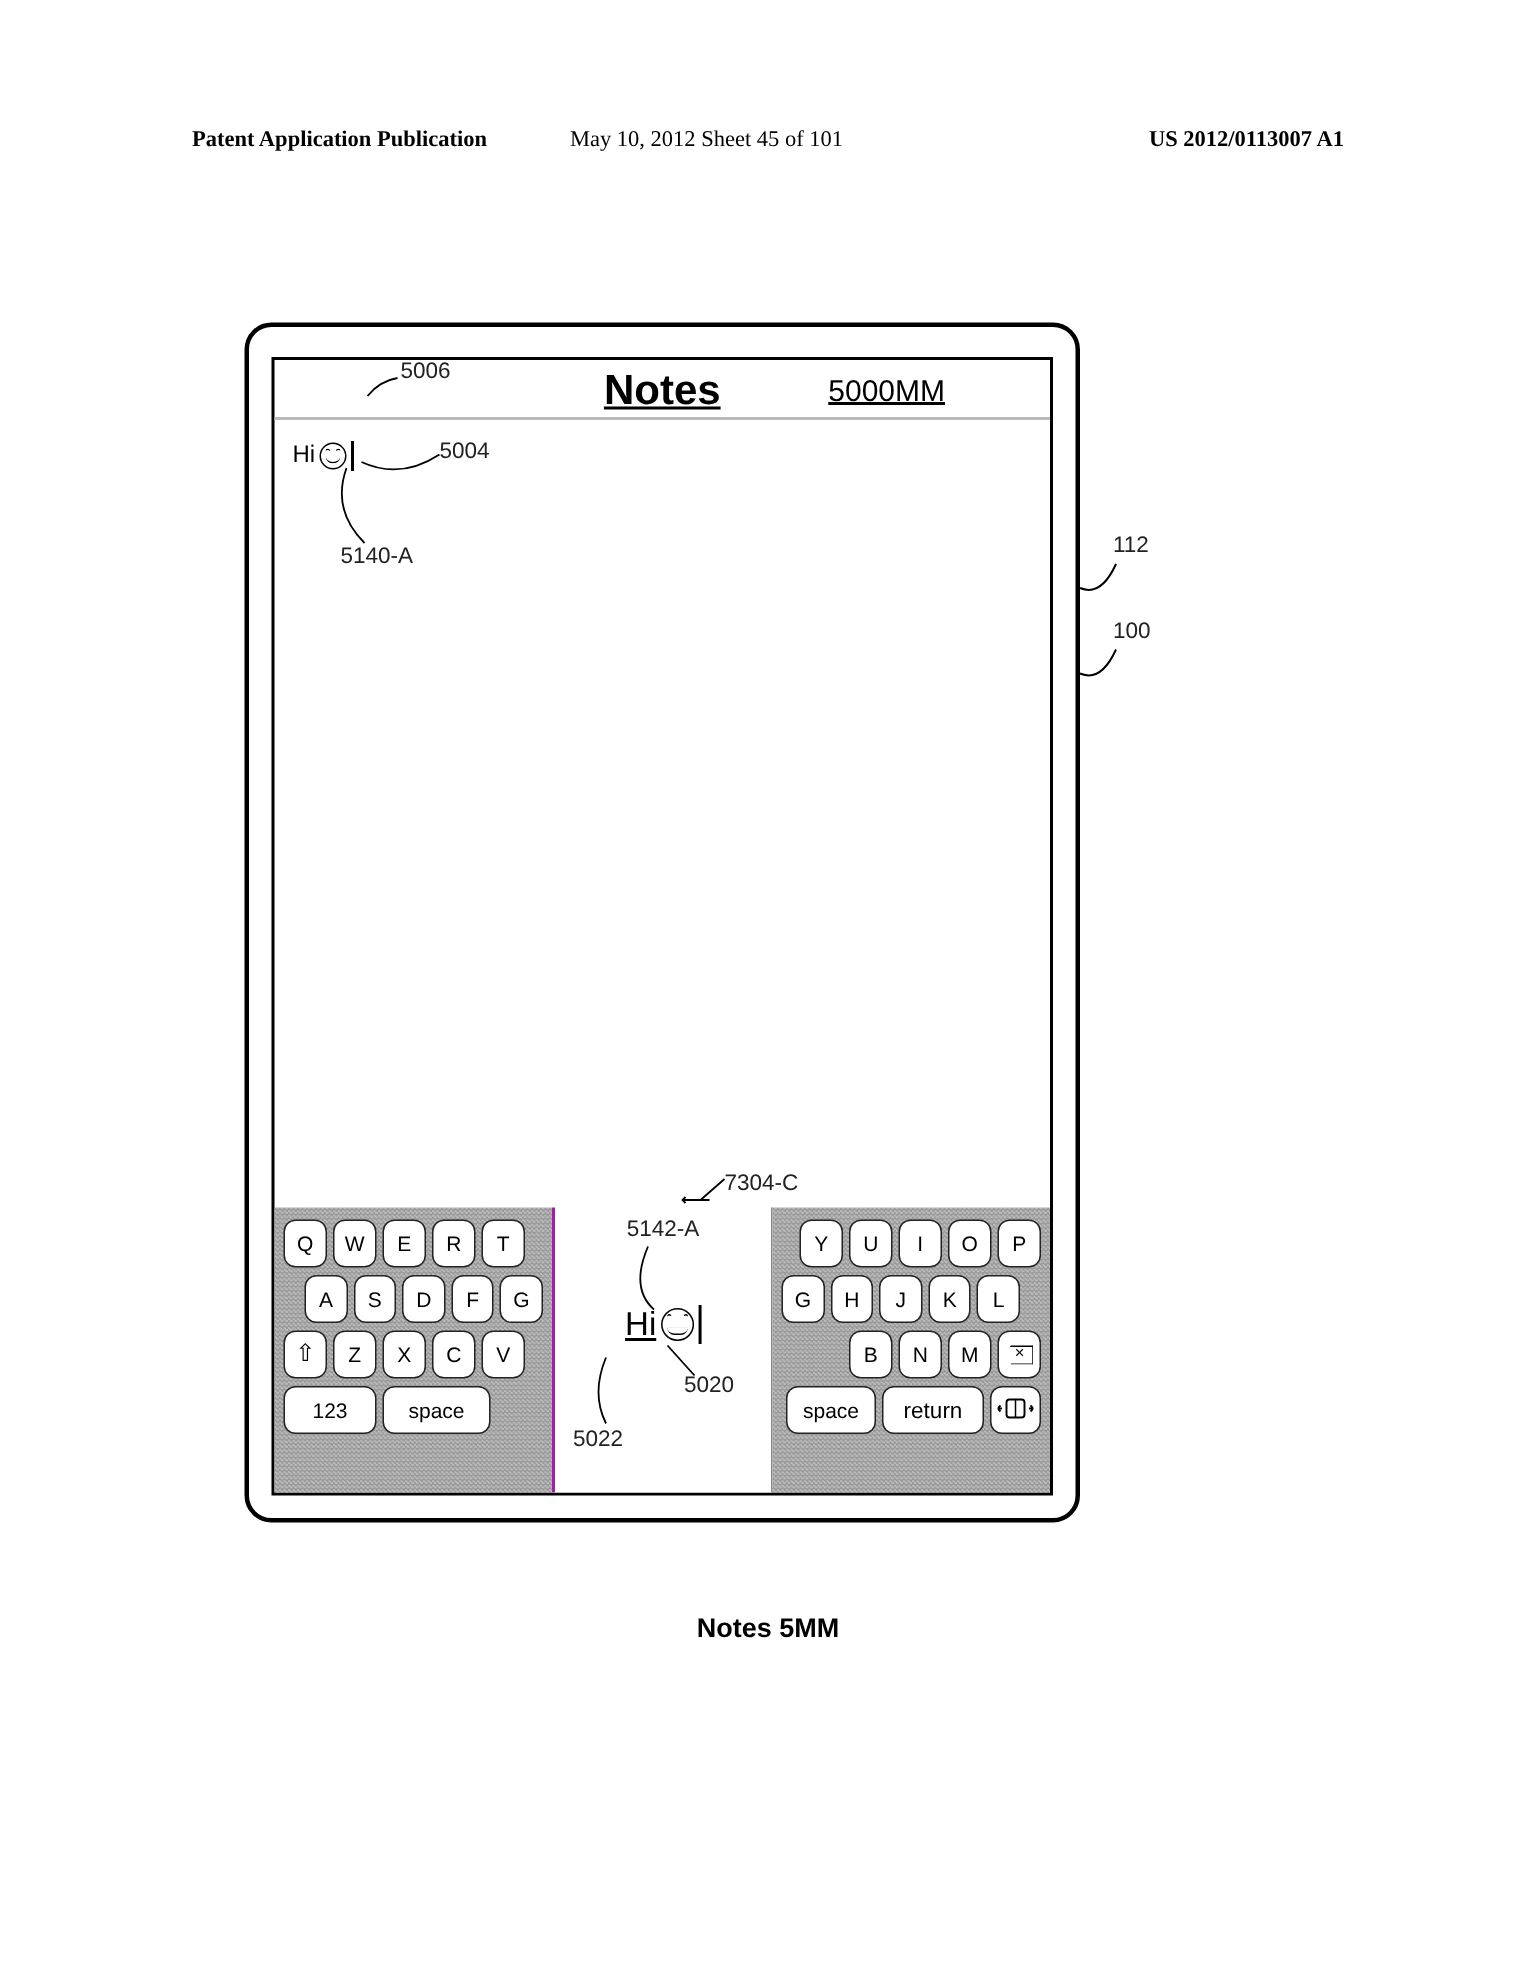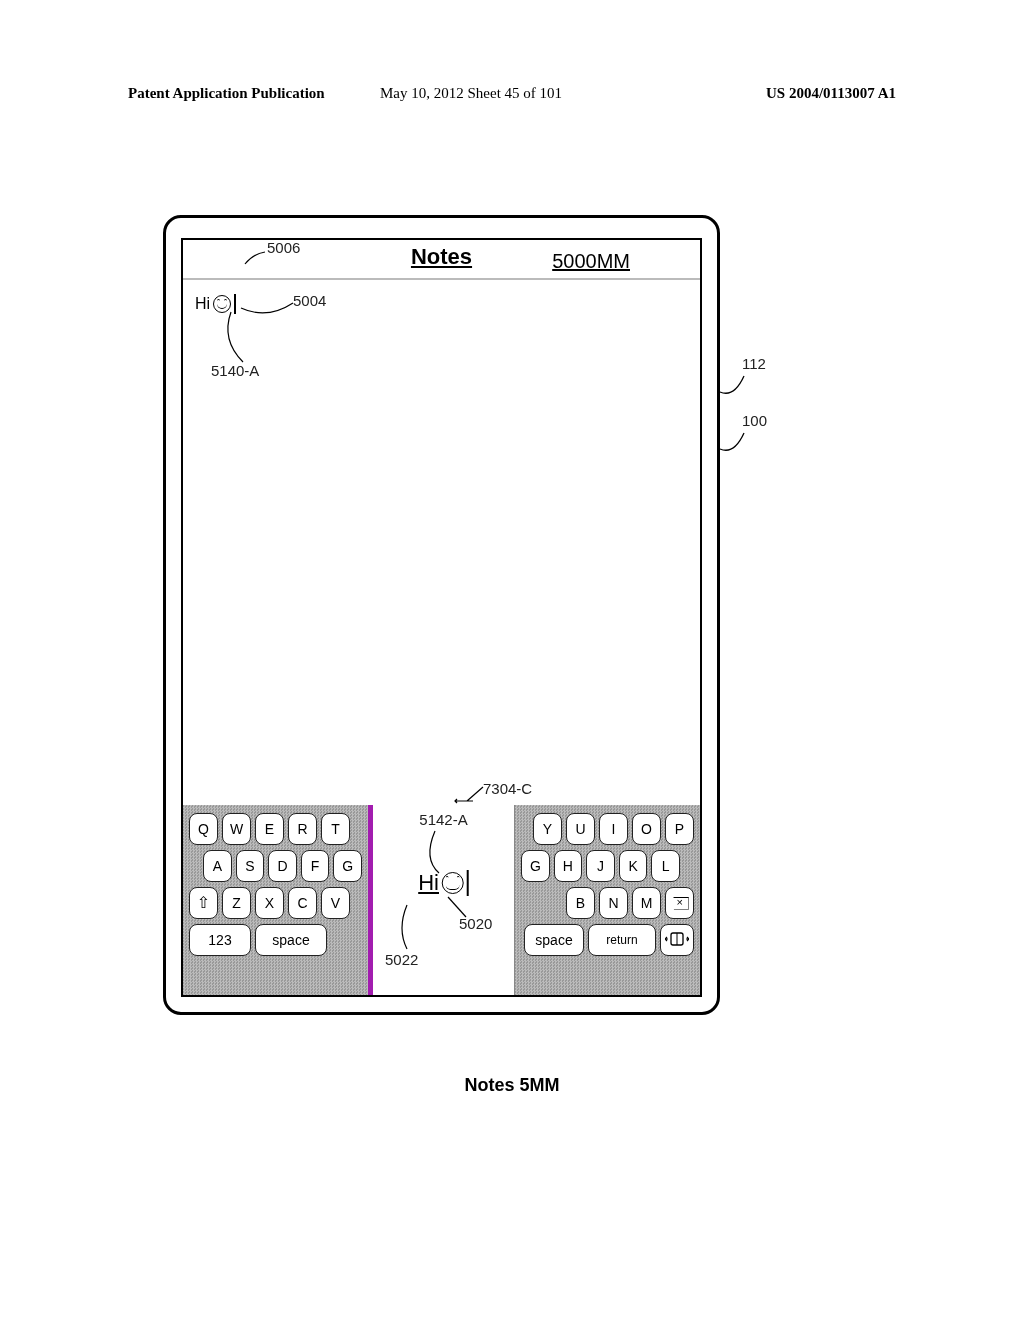"US 2004/0113007 A1" div.header-right { text: 2004/0113007 -> 2012/0113007 }
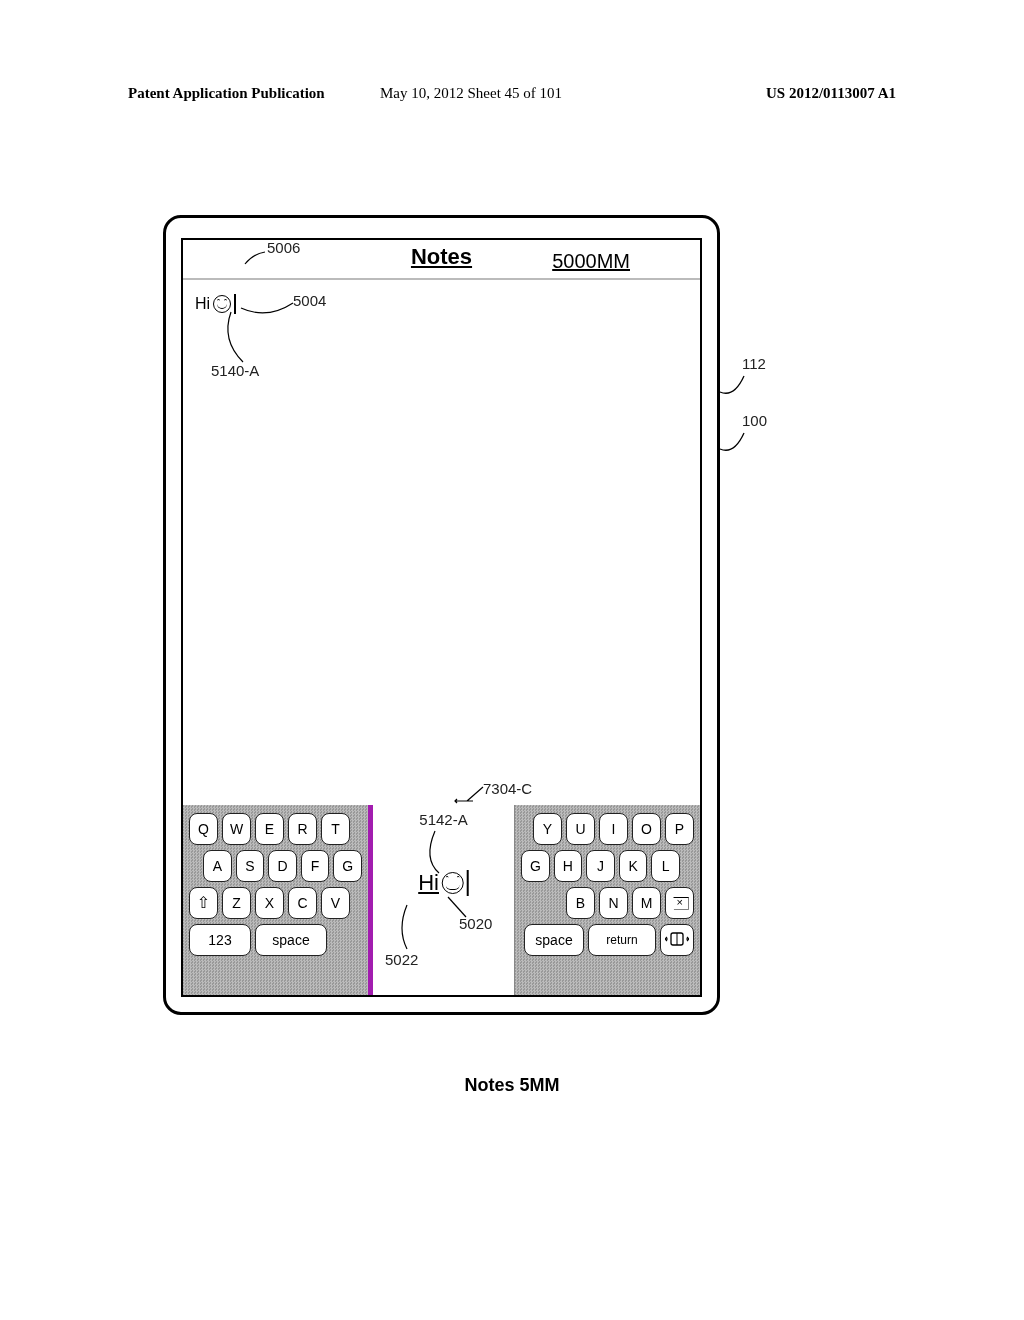"Notes" .title-text { font-size: 22px -> 28px }
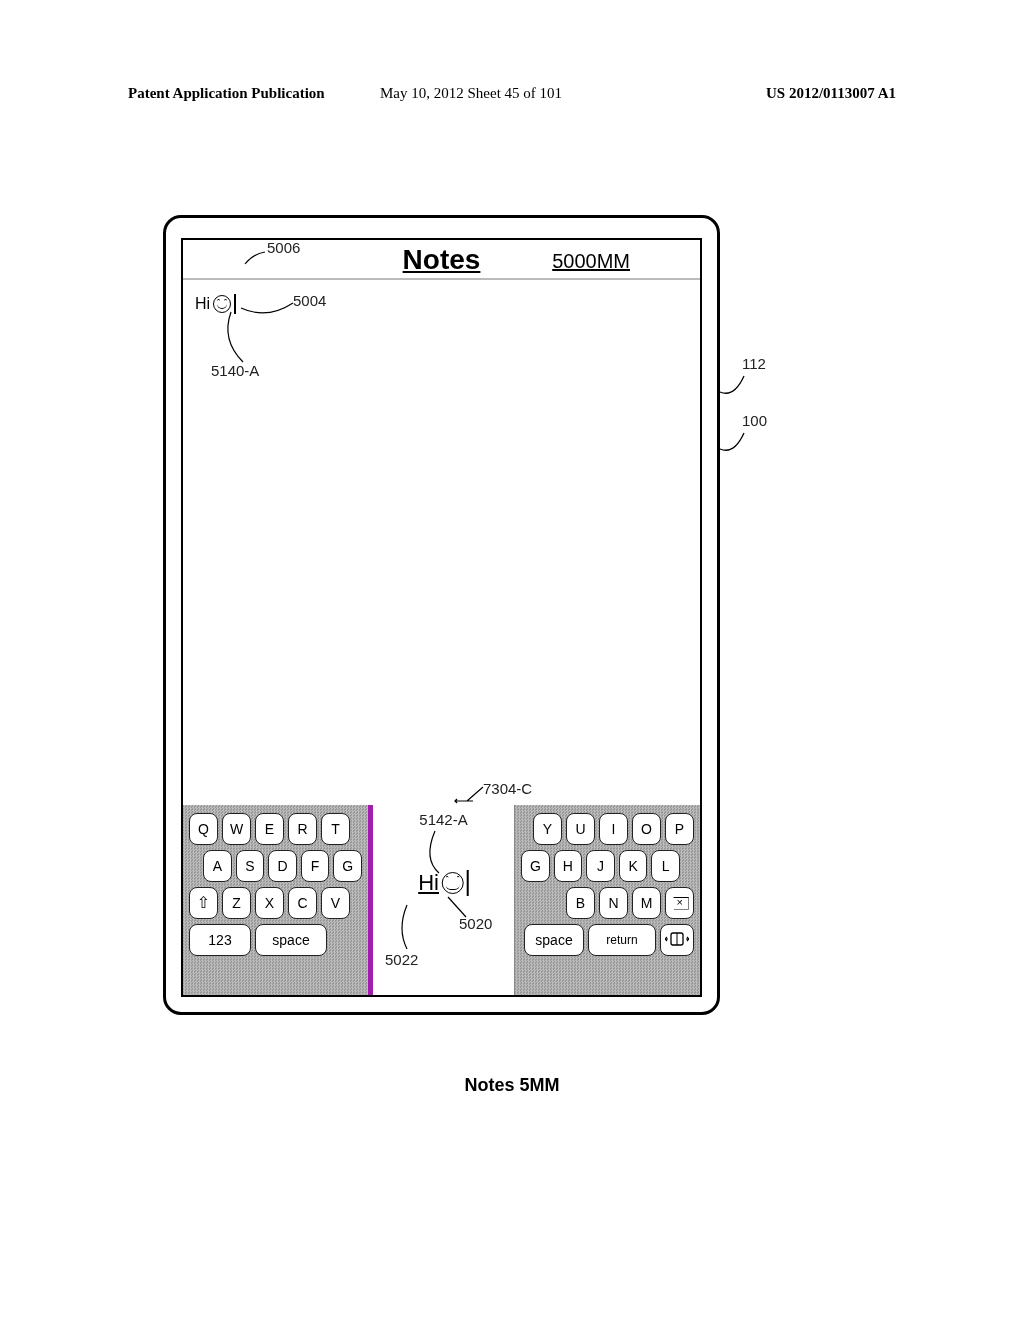"5140-A" div.ref { left: 28px -> 44px }
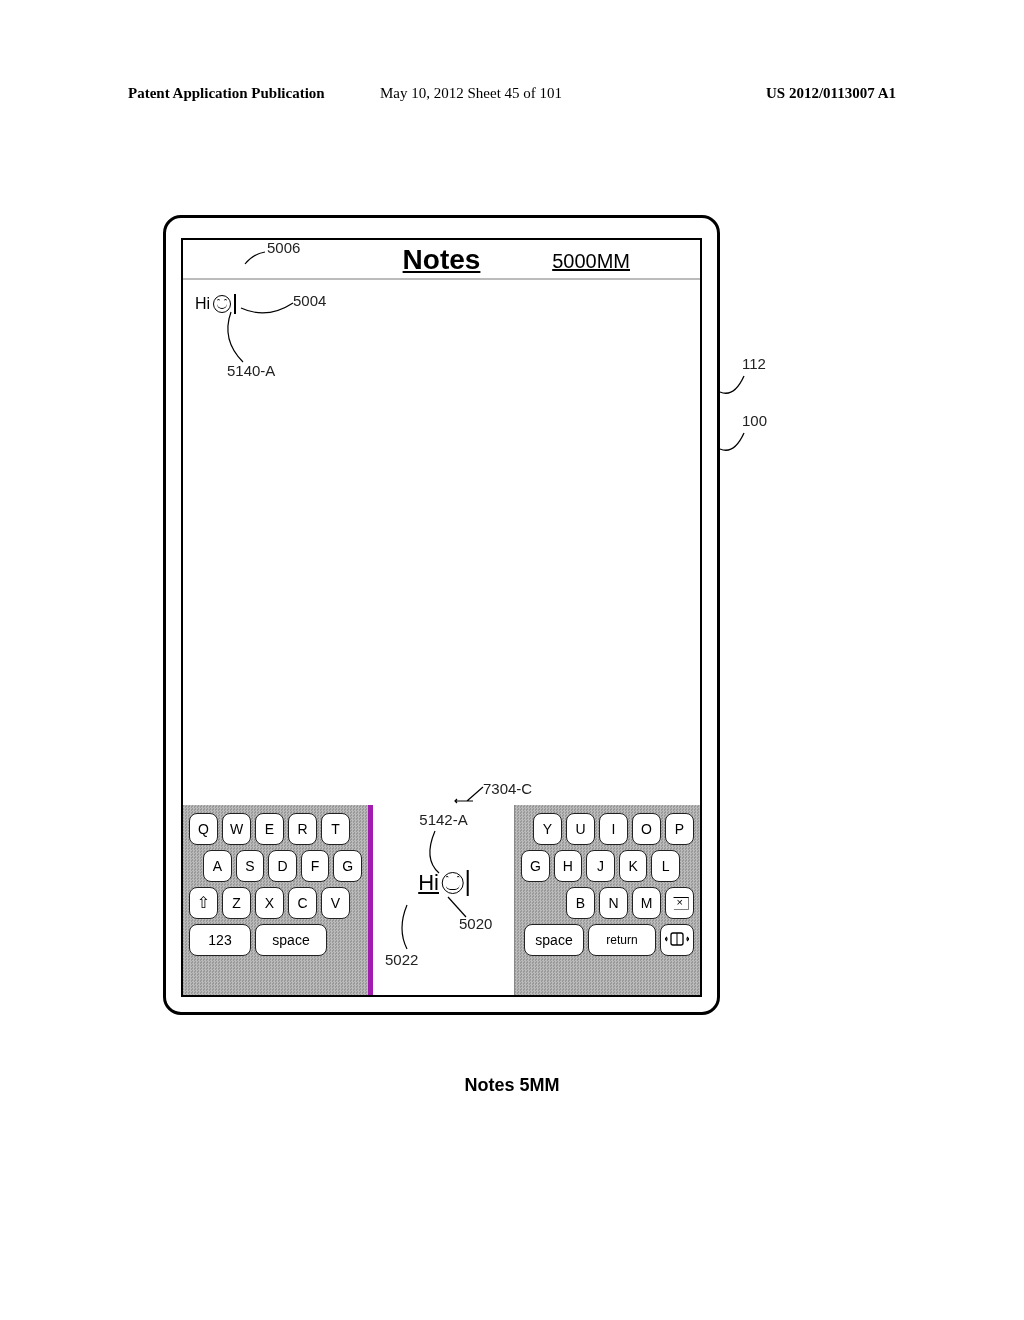"5142-A" .kb-center { border-left: 5px solid #a21caf -> 2px solid #a21caf }
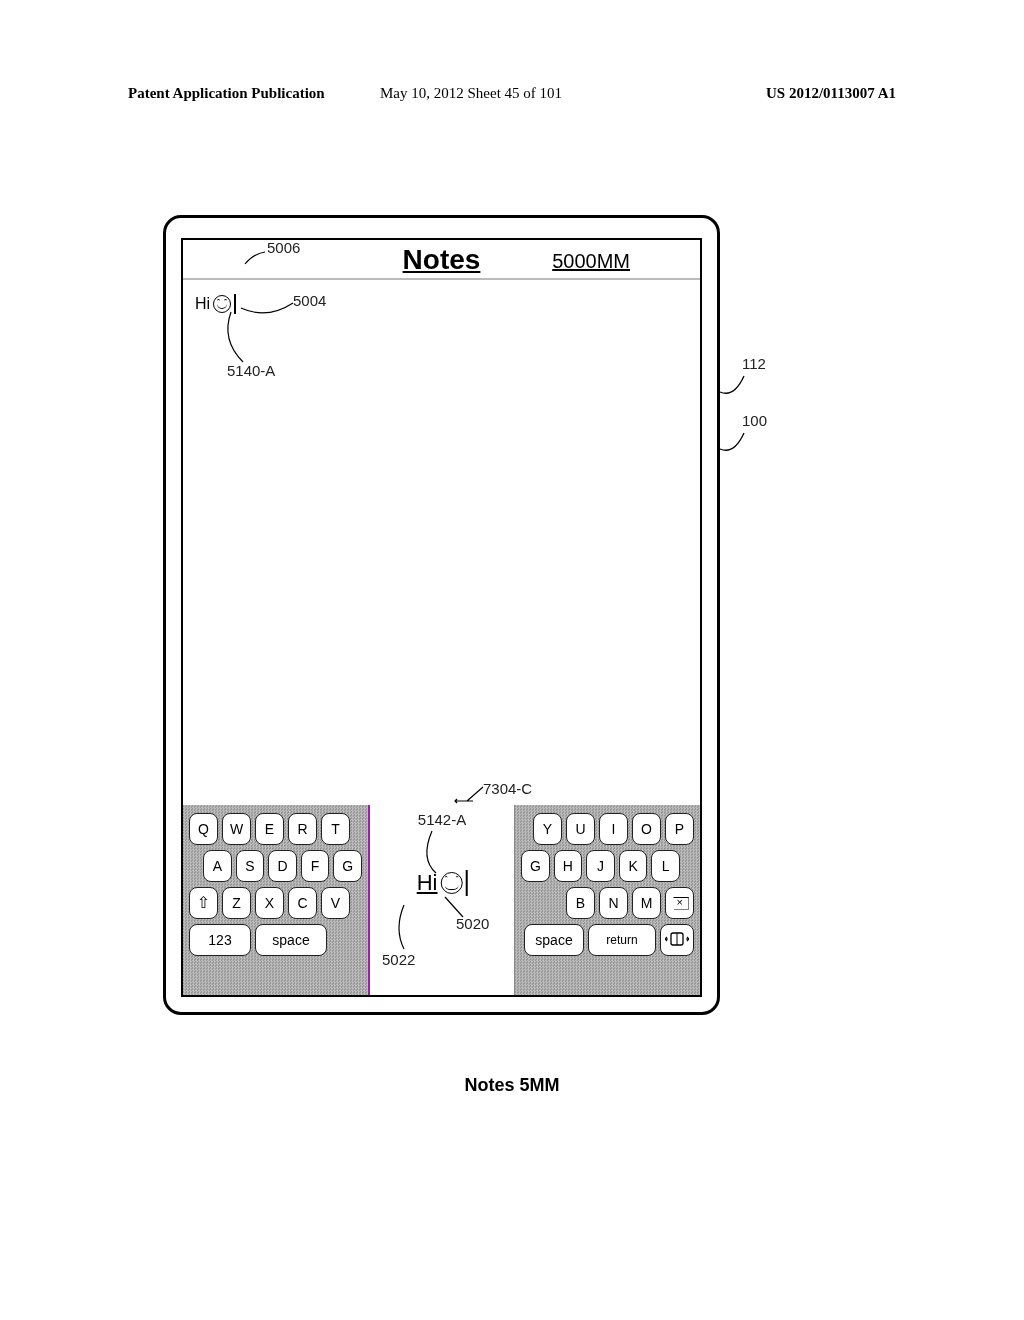"return" .k-return { font-size: 12px -> 15px }
